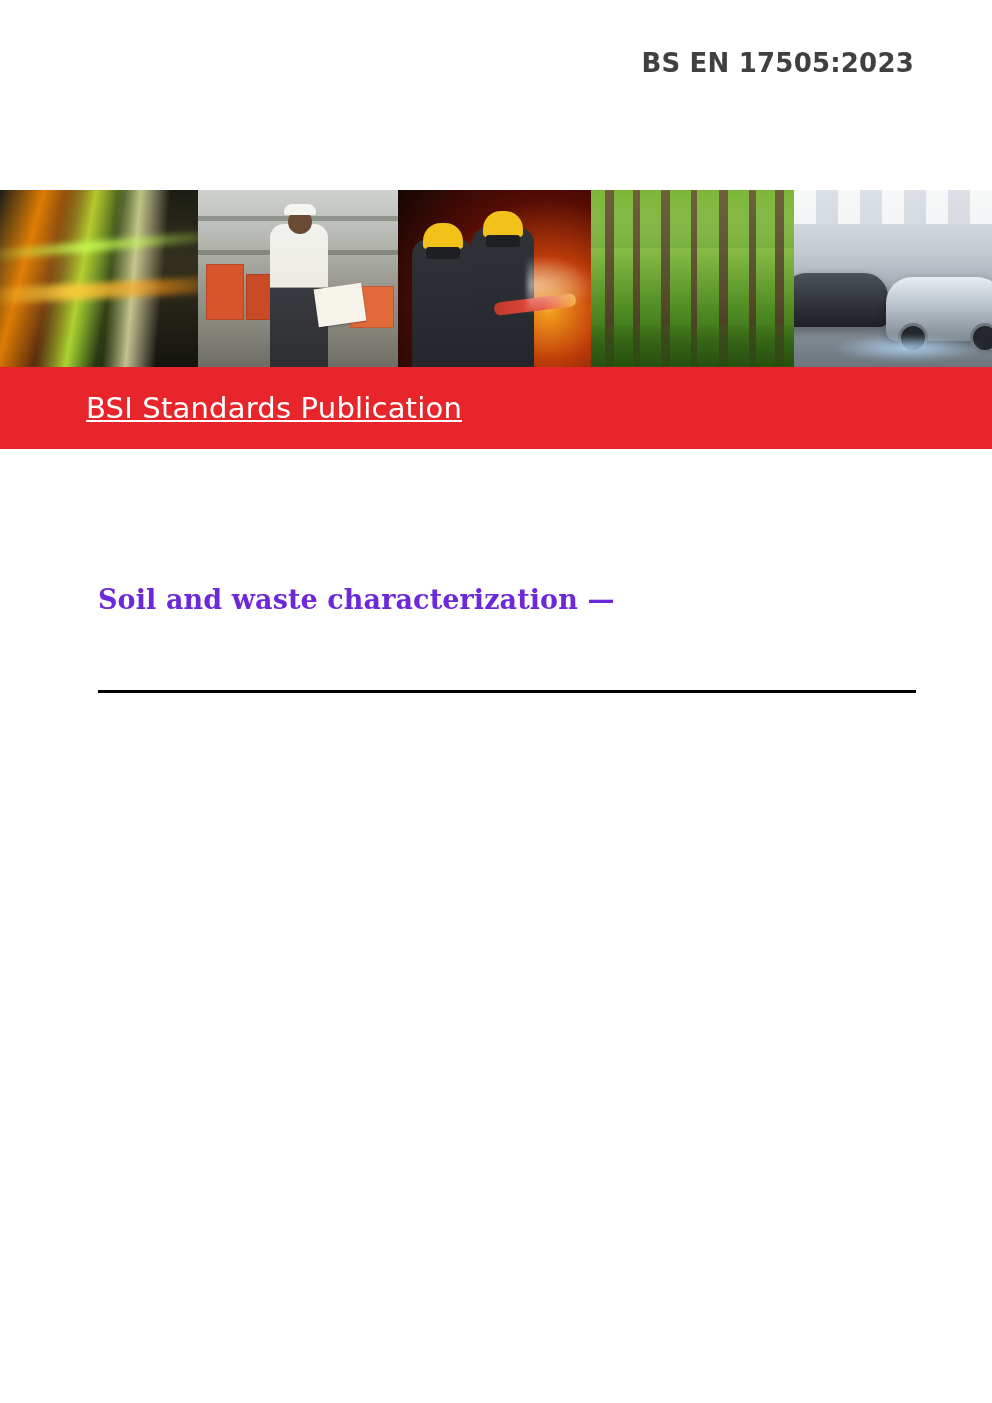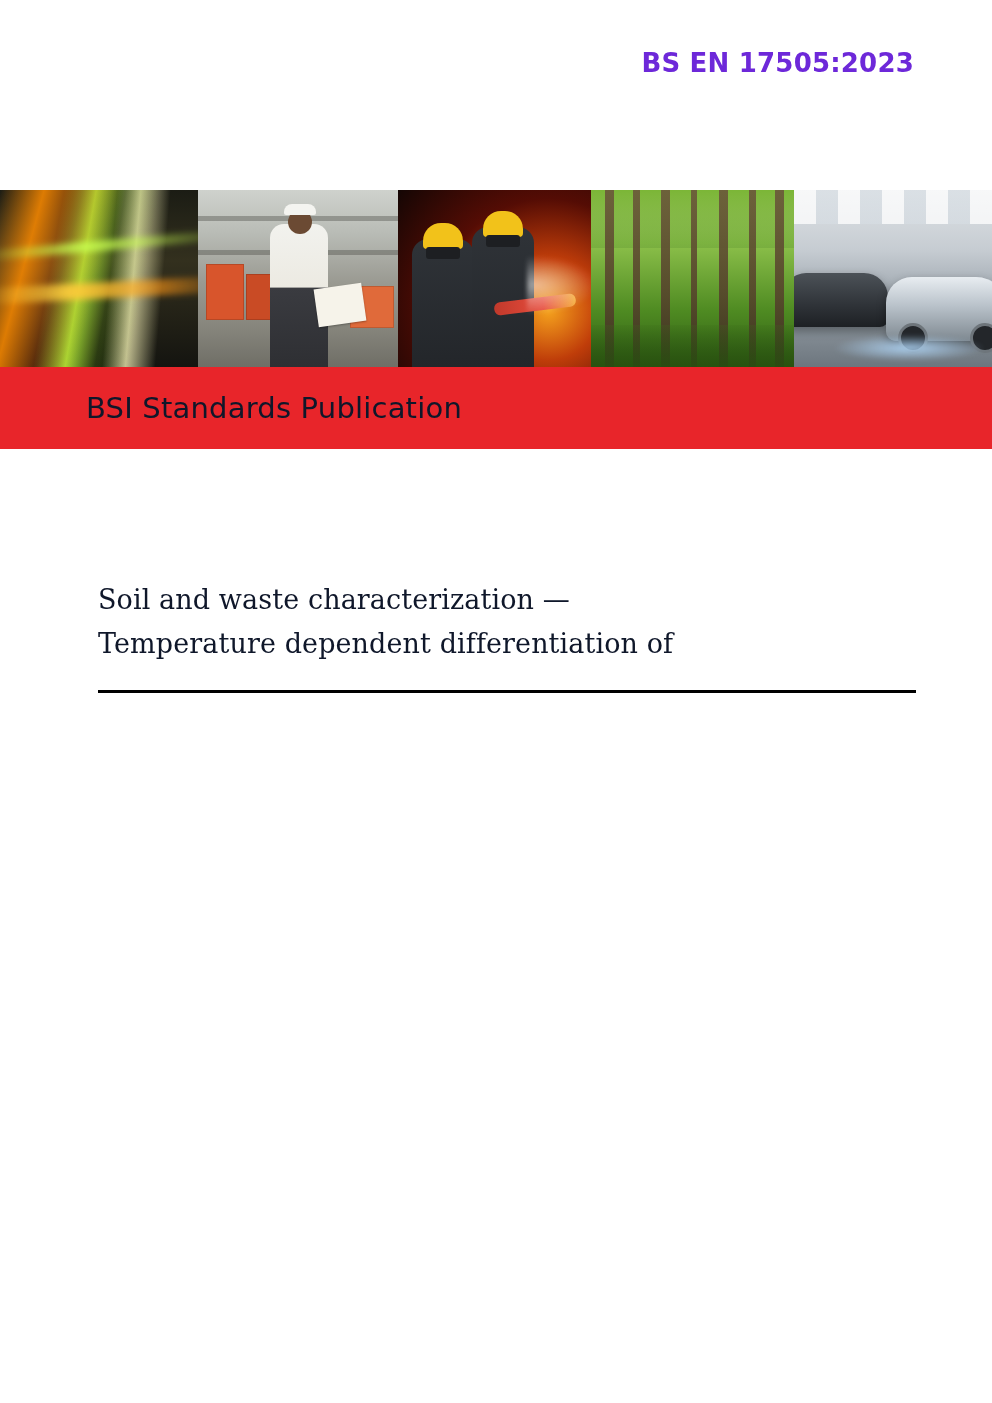"BS EN 17505:2023" .std-number { color: #6d28d9 -> #404040 }
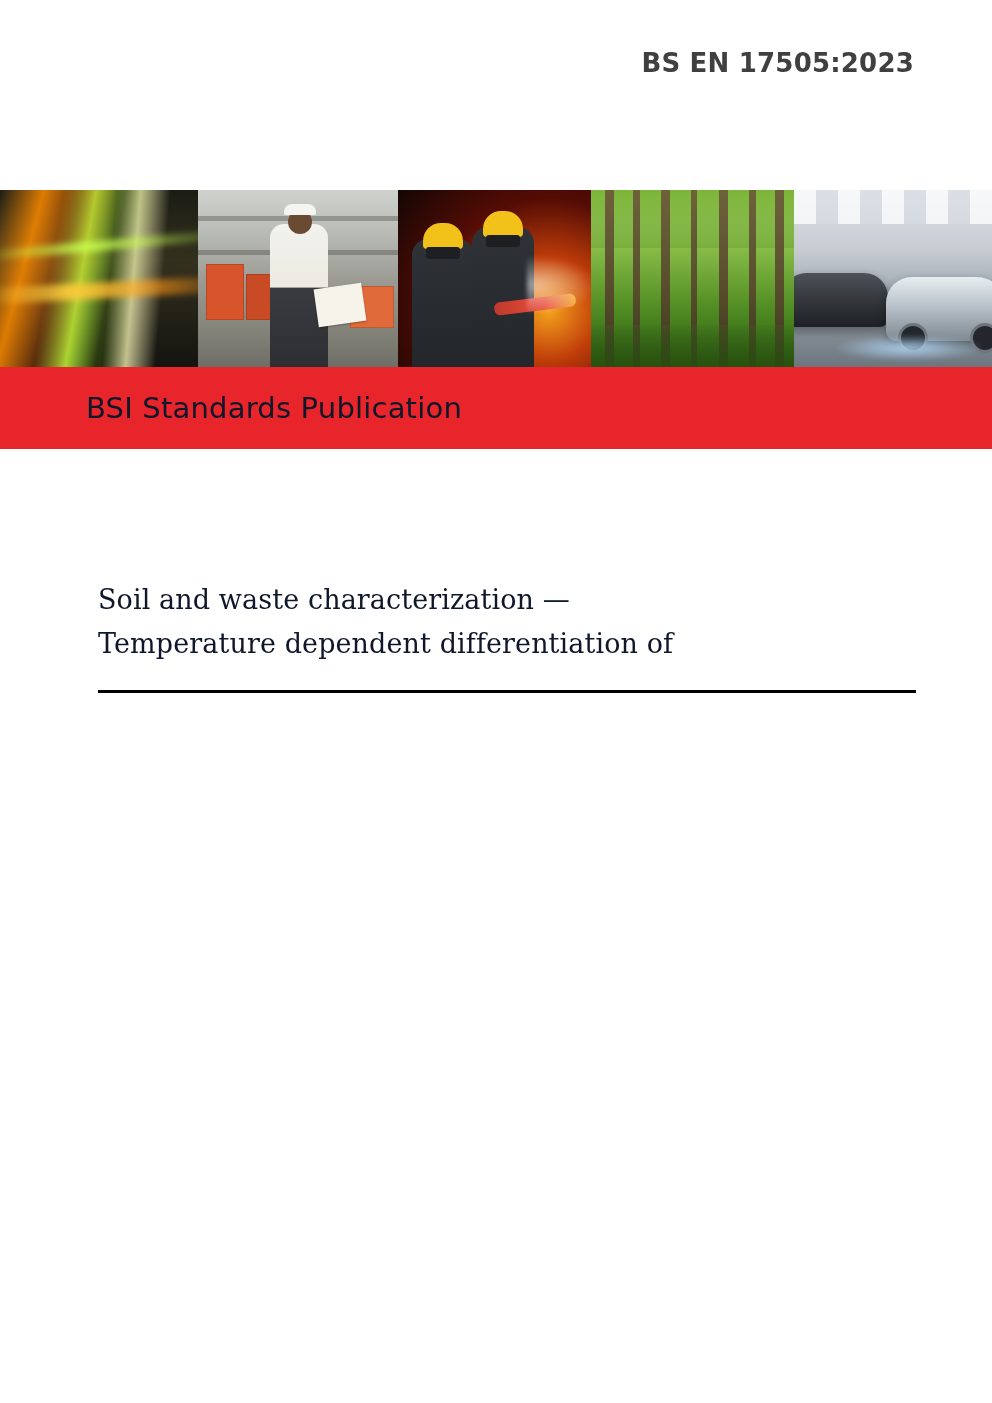"BSI Standards Publication" .red-banner-text { color: #0f172a -> #ffffff; text-decoration: none -> underline }
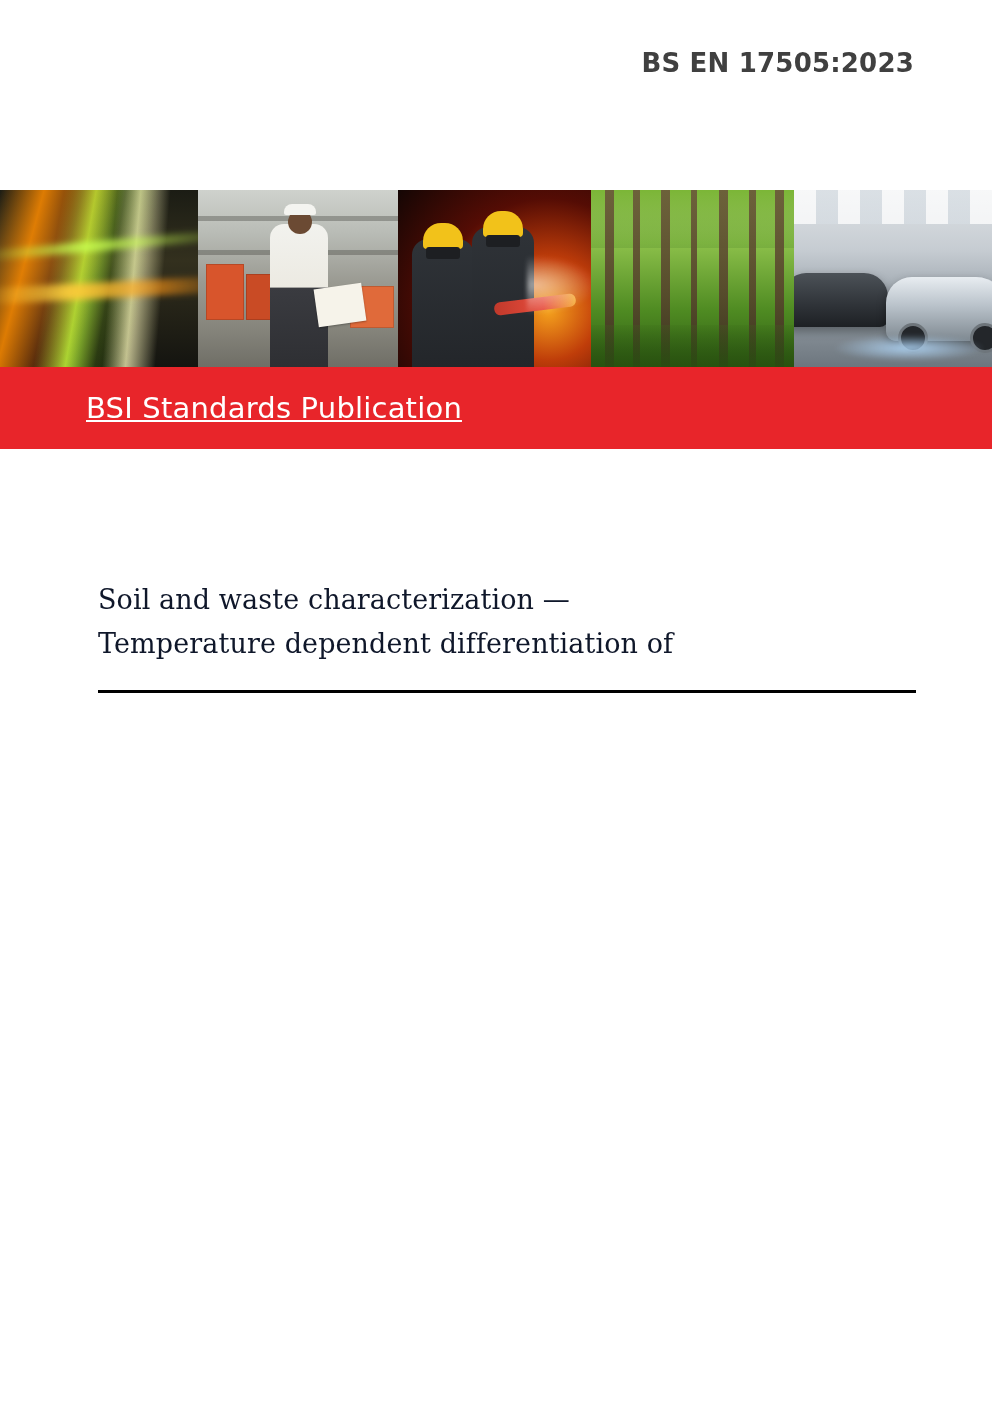"Soil and waste characterization —" .doc-title { color: #0f172a -> #6d28d9; font-weight: 400 -> 700 }
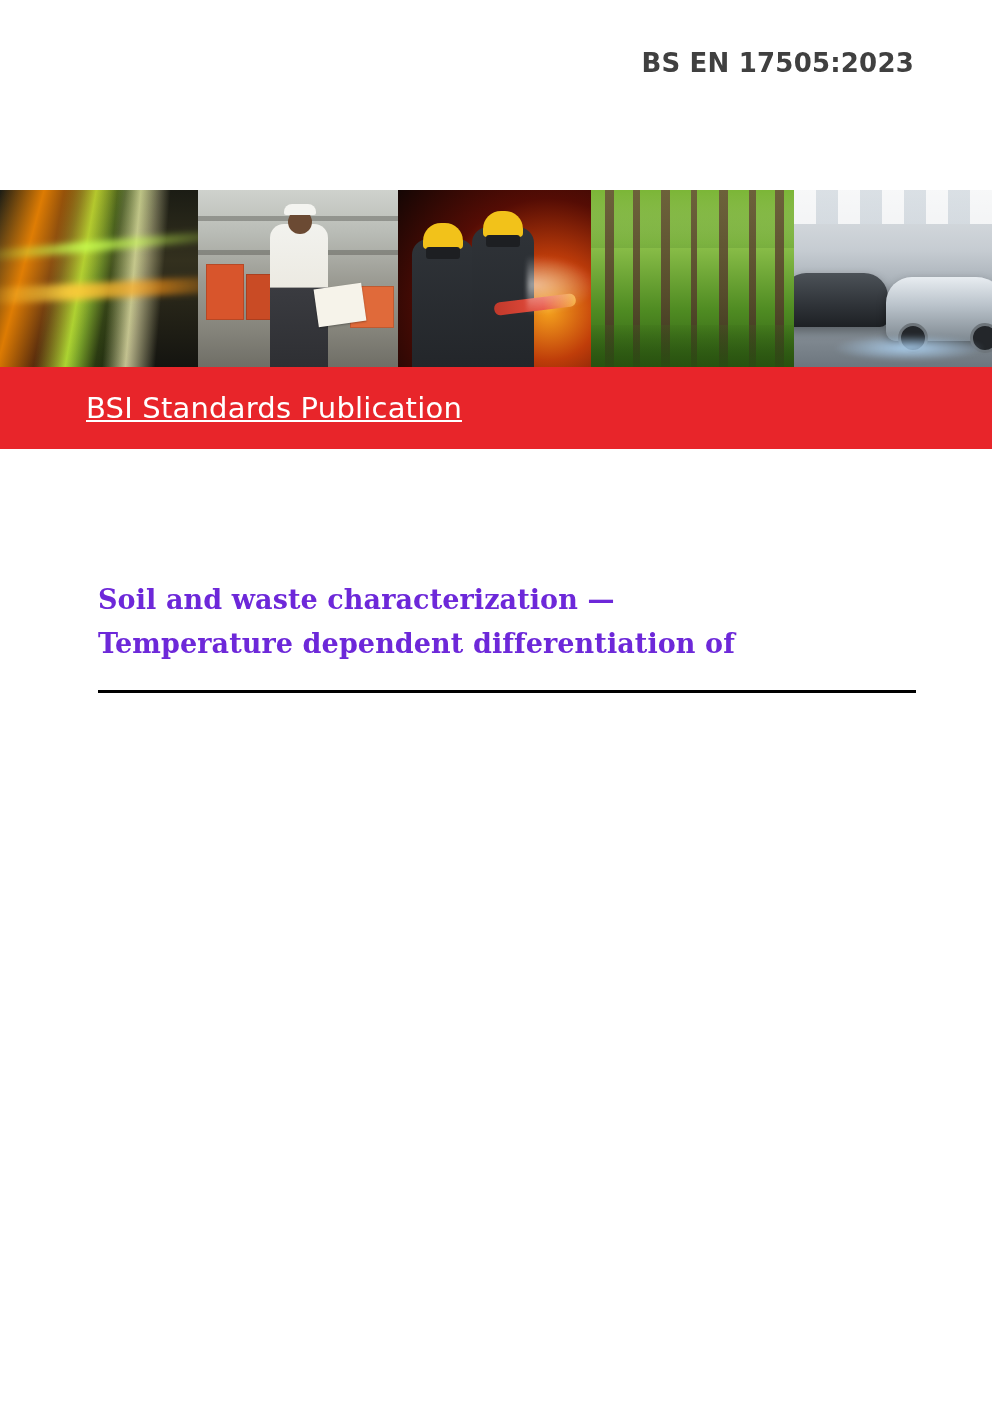"Temperature dependent differentiation of" span { html: <span>Temperature dependent differentiation of</span> -> none }
